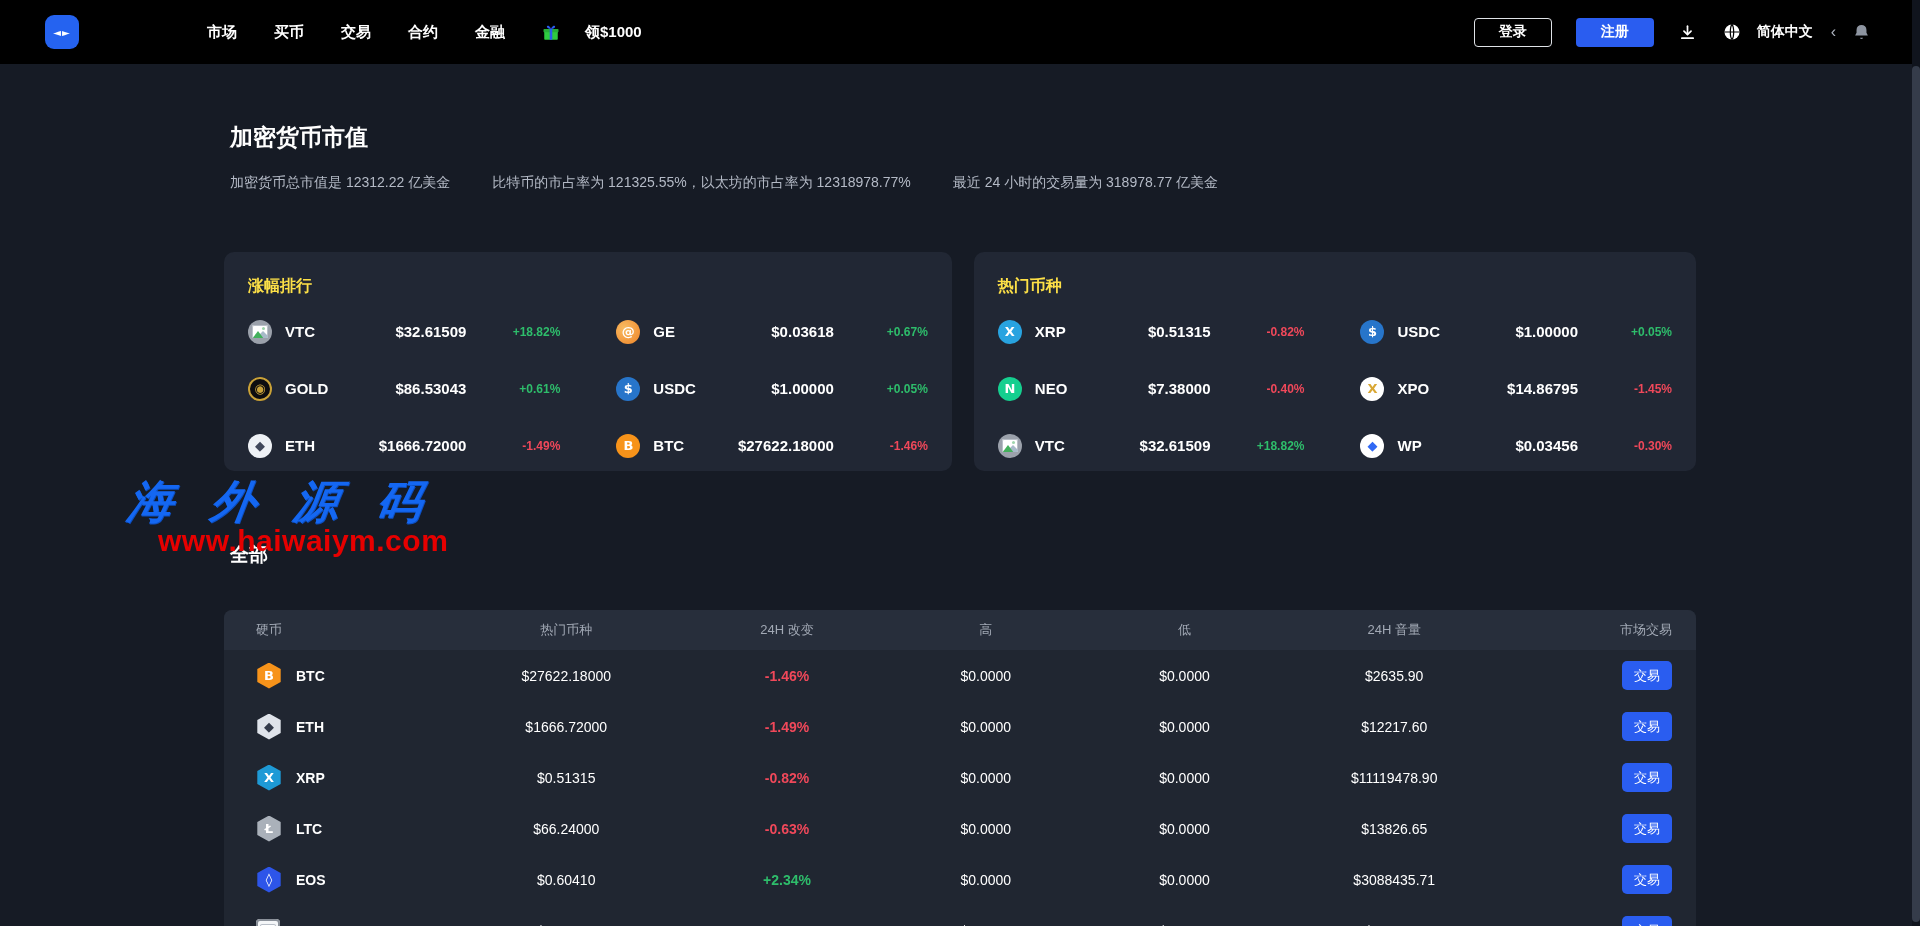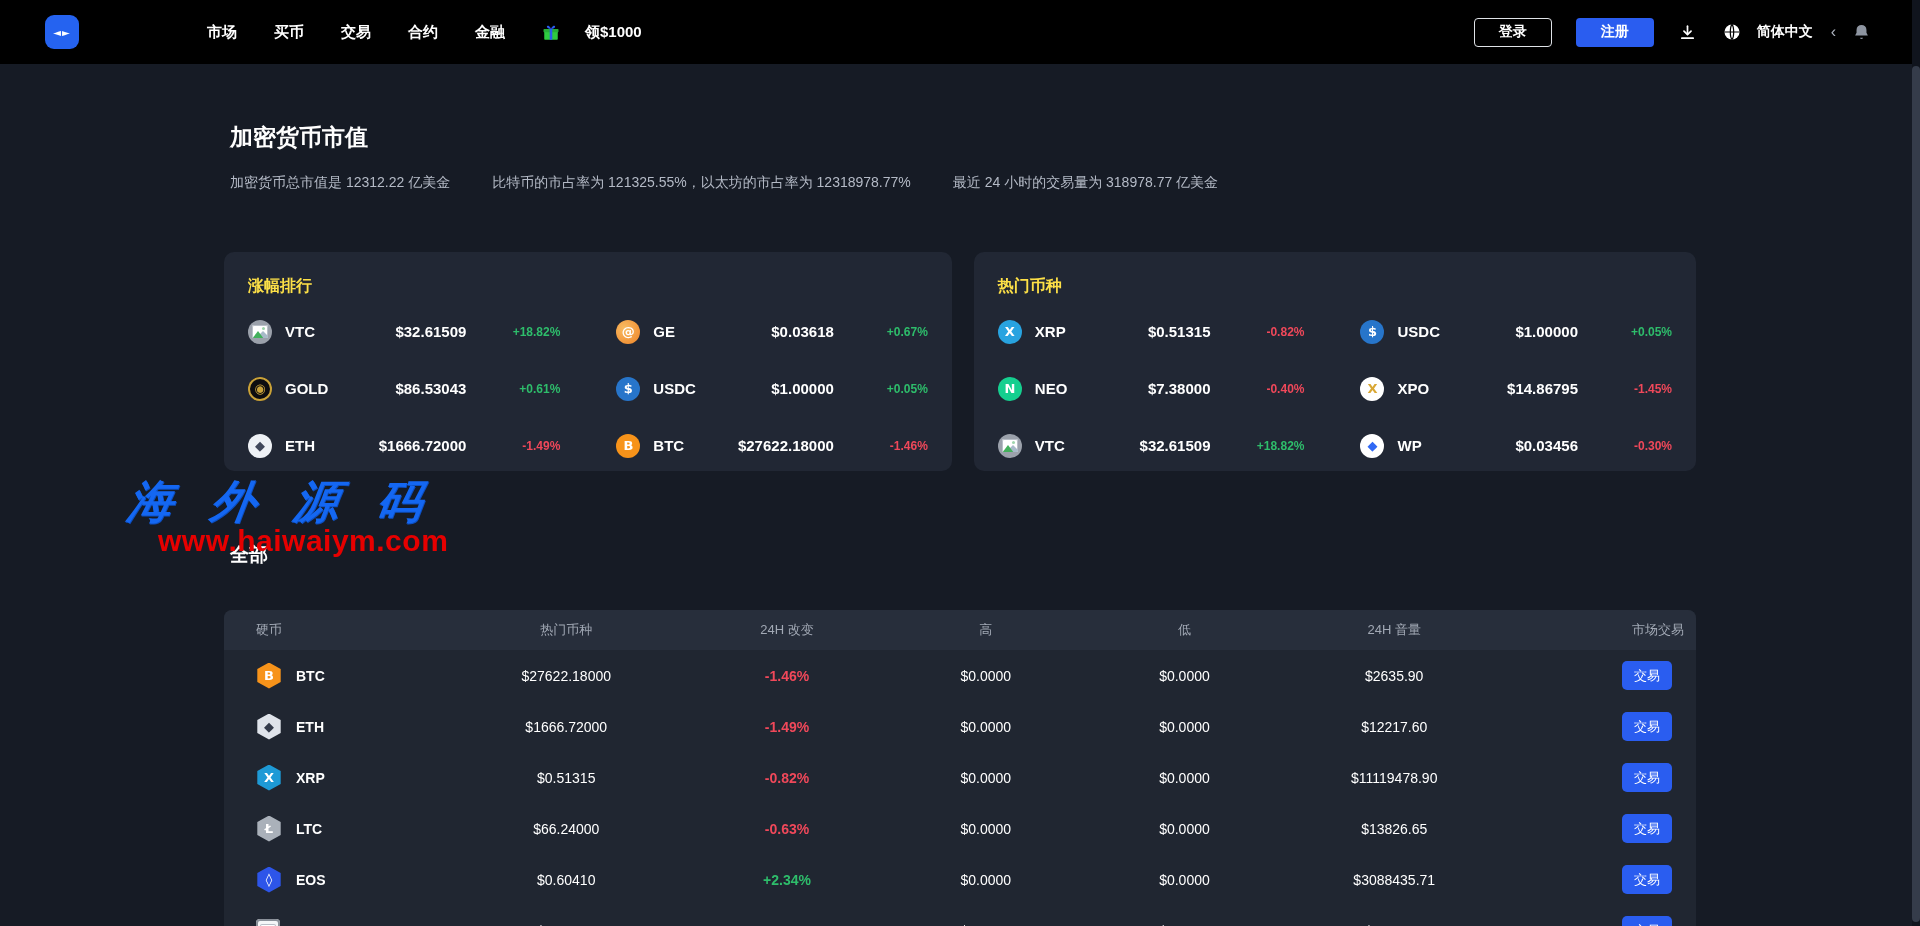"市场交易" .th:last-child { padding-right: 12px -> 24px }
